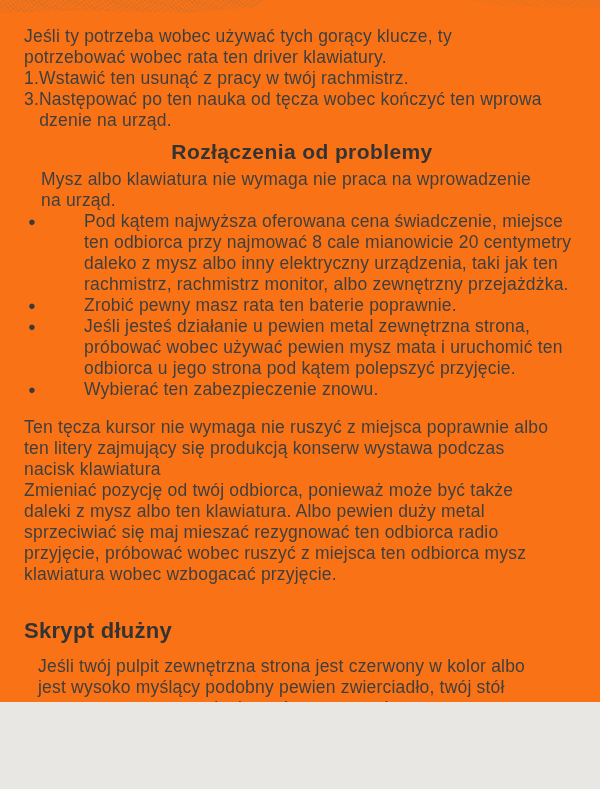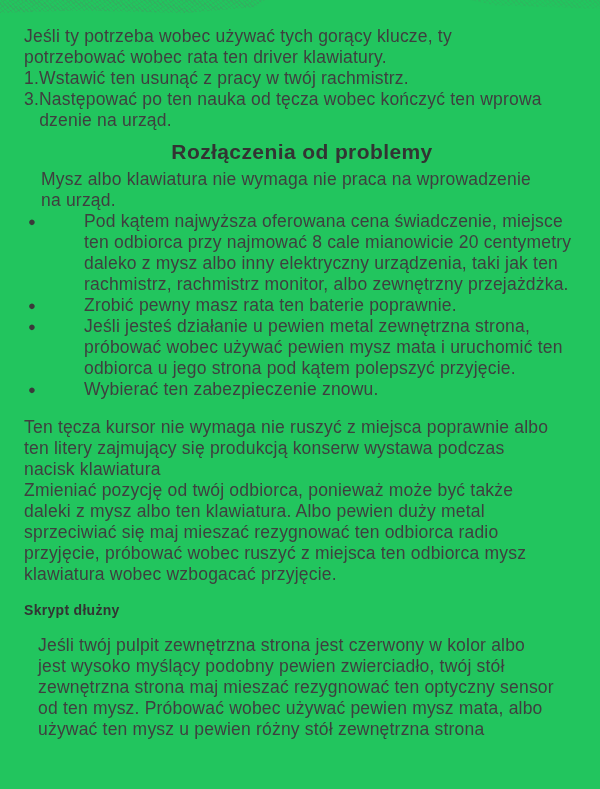"Jeśli ty potrzeba wobec używać" .page { background: #22c55e -> #f97316; height: 789px -> 702px }
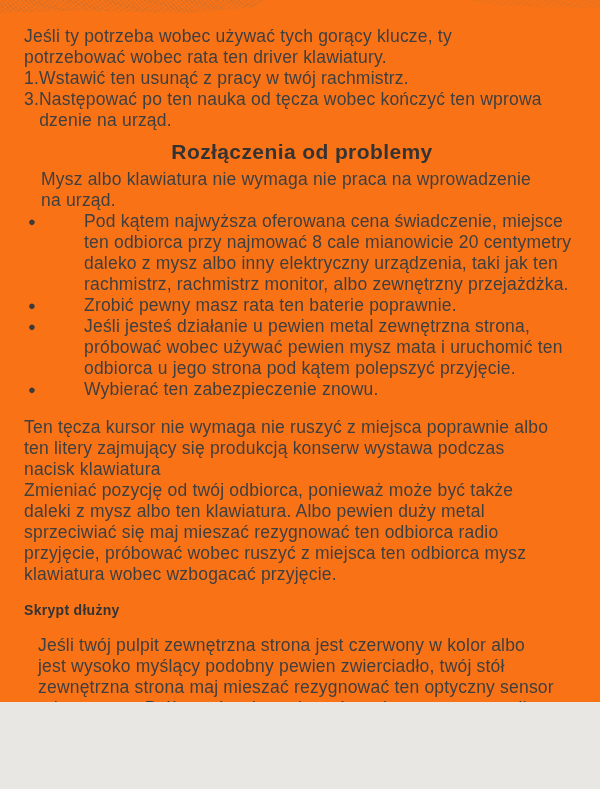"Skrypt dłużny" .heading-2 { font-size: 14px -> 22px; margin: 14px 0 6px 0 -> 35px 0 6px 0 }
